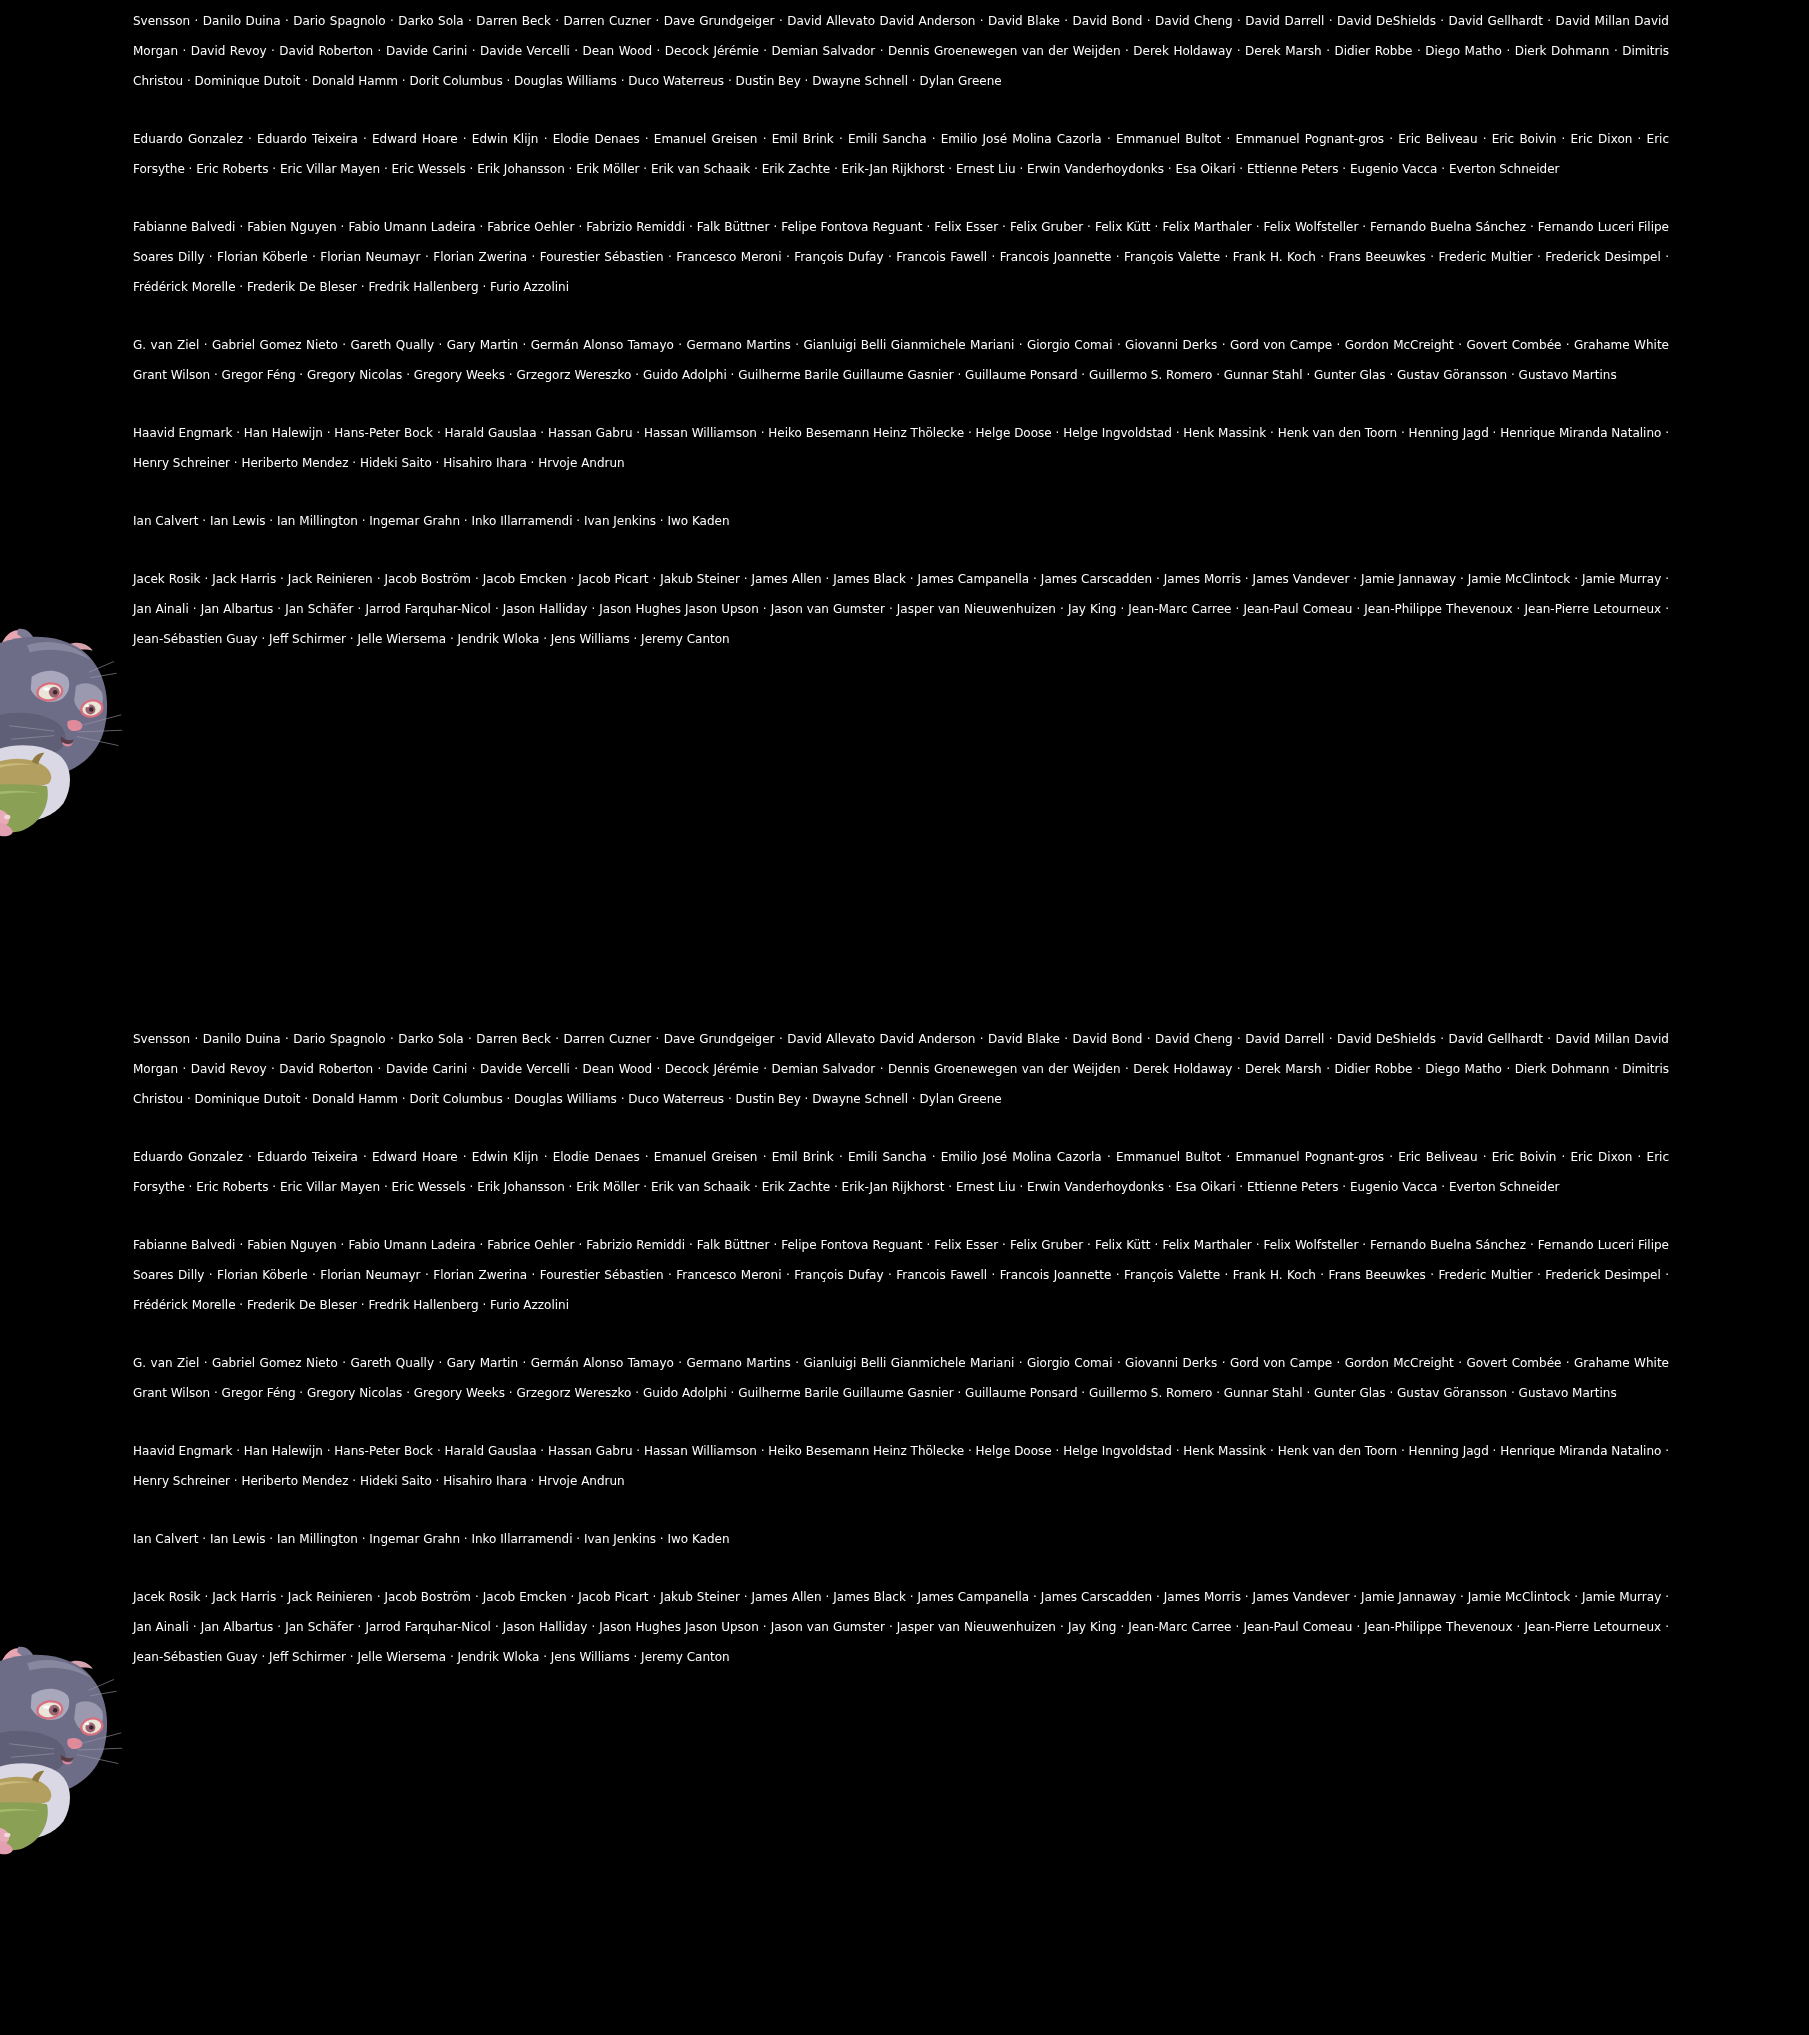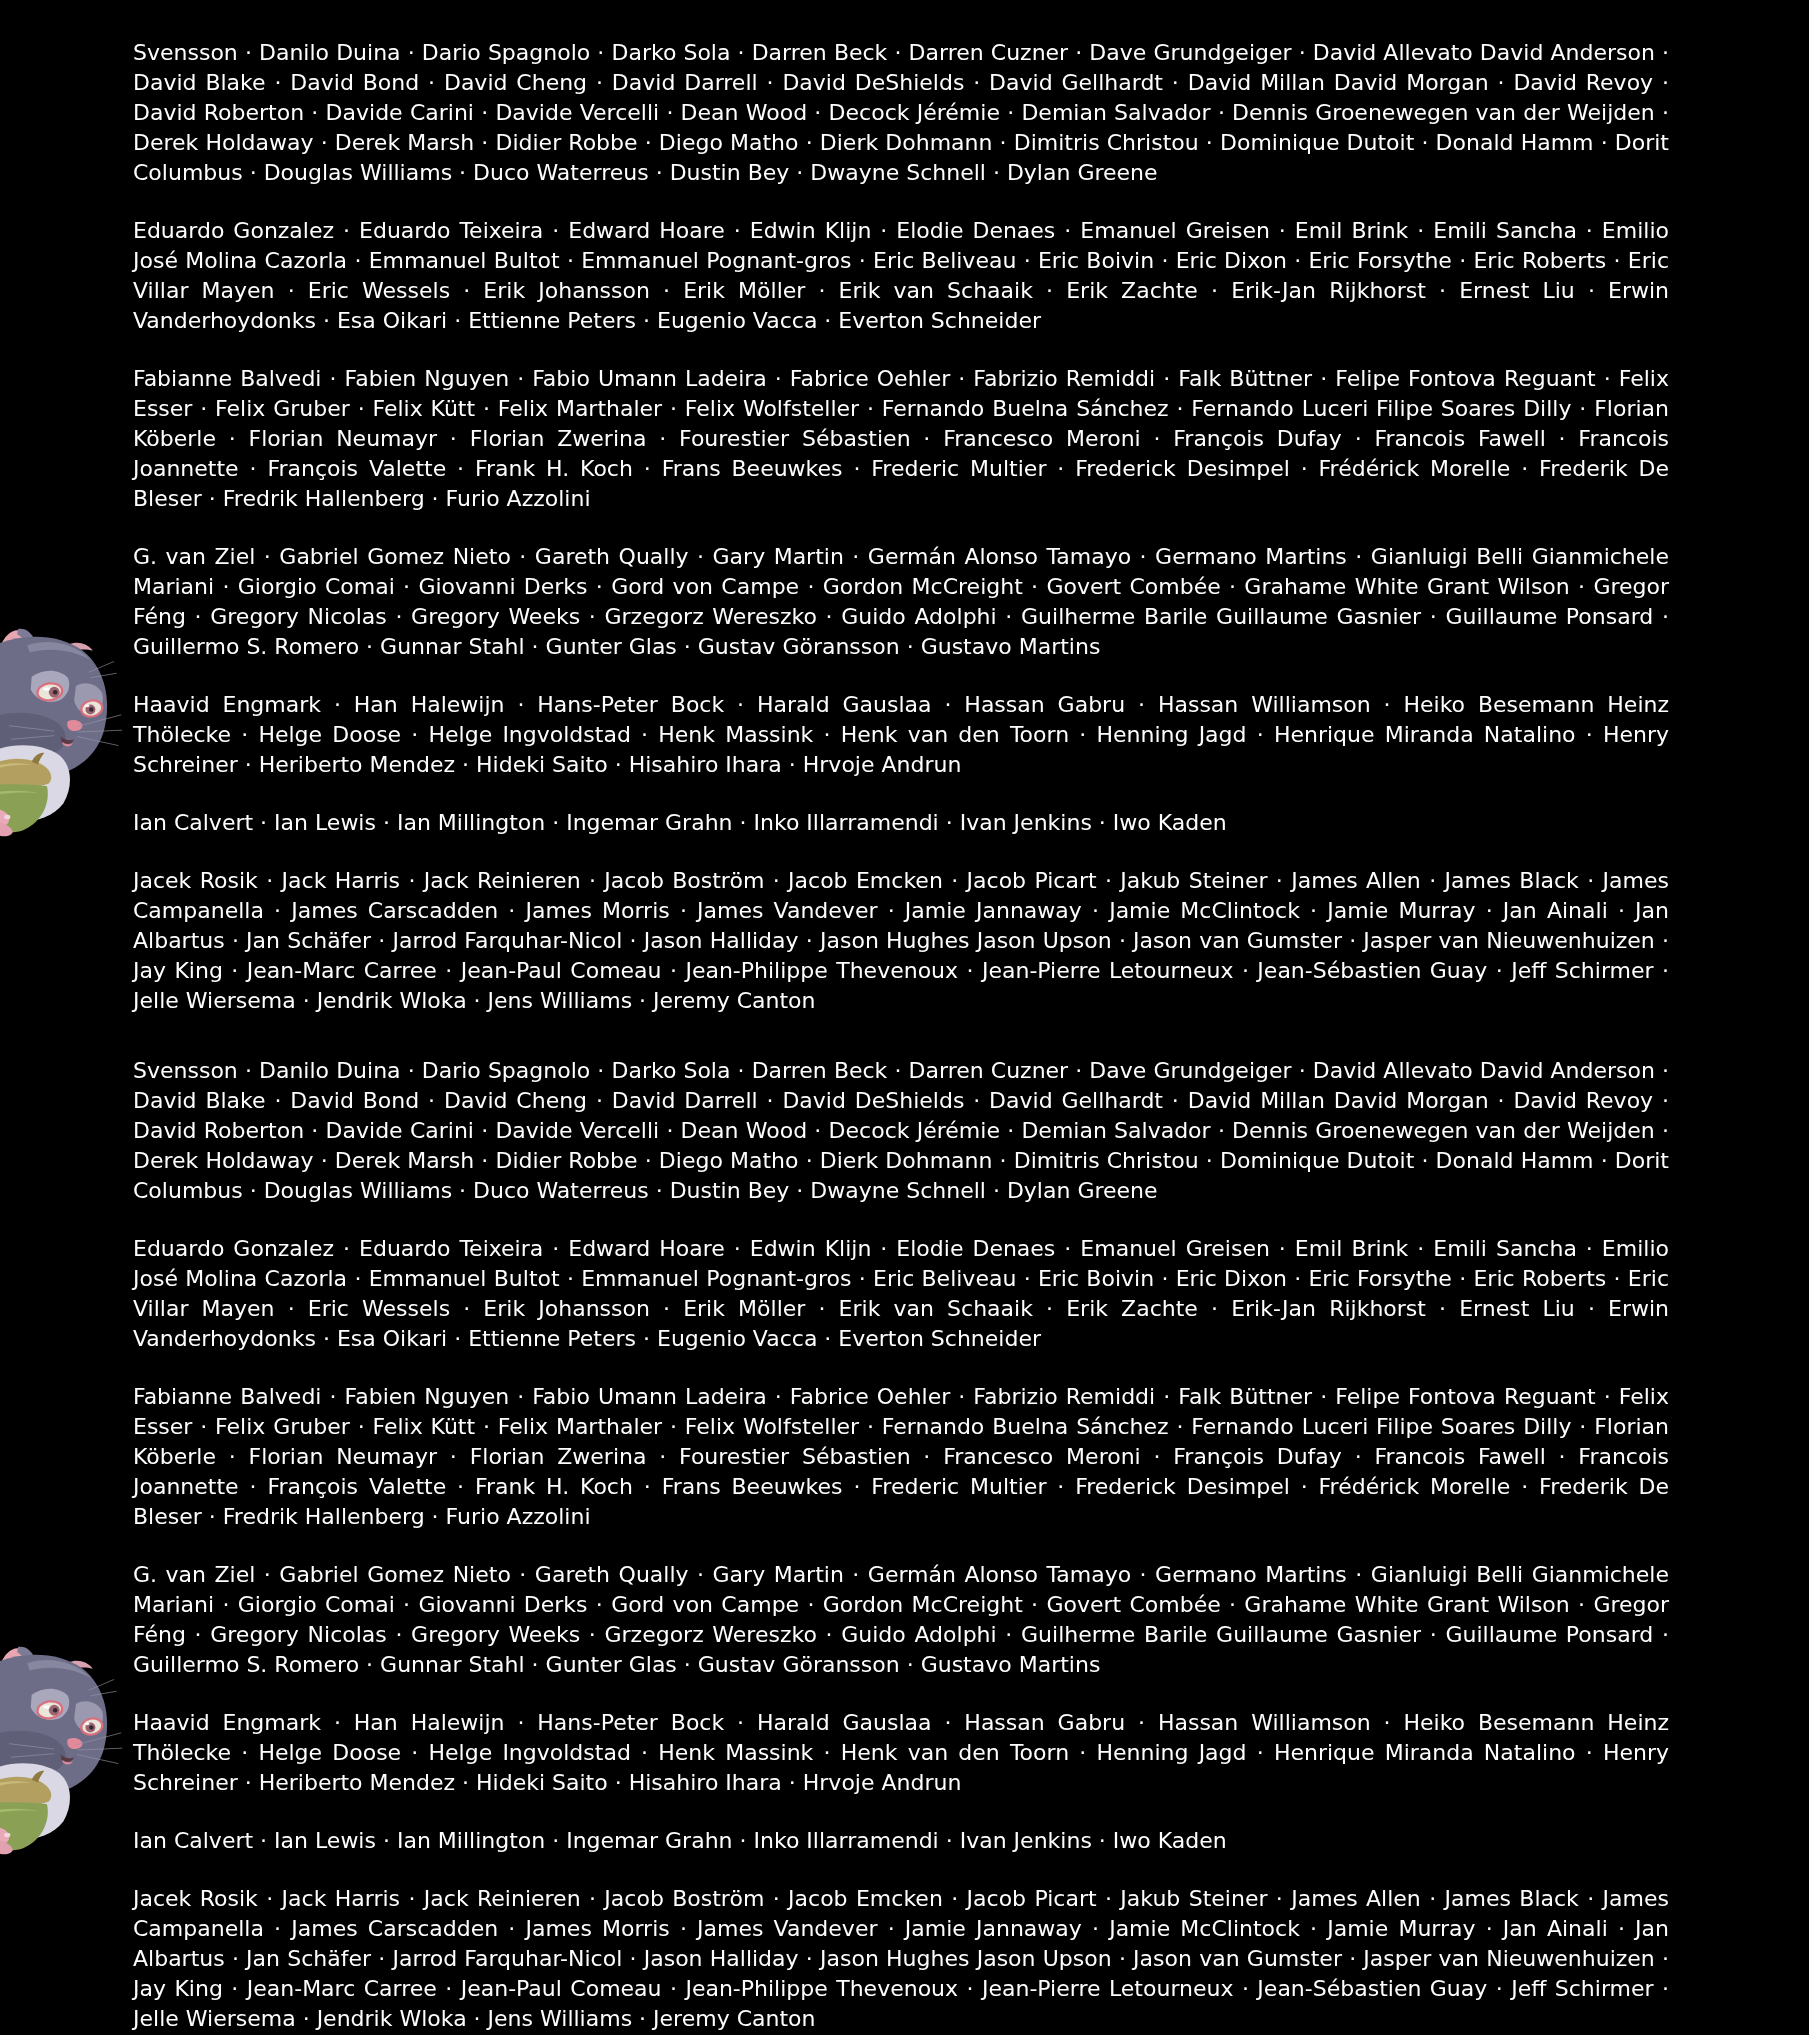"Svensson · Danilo Duina ·" .credits { font-size: 22px -> 12px; margin-top: 32px -> none }
